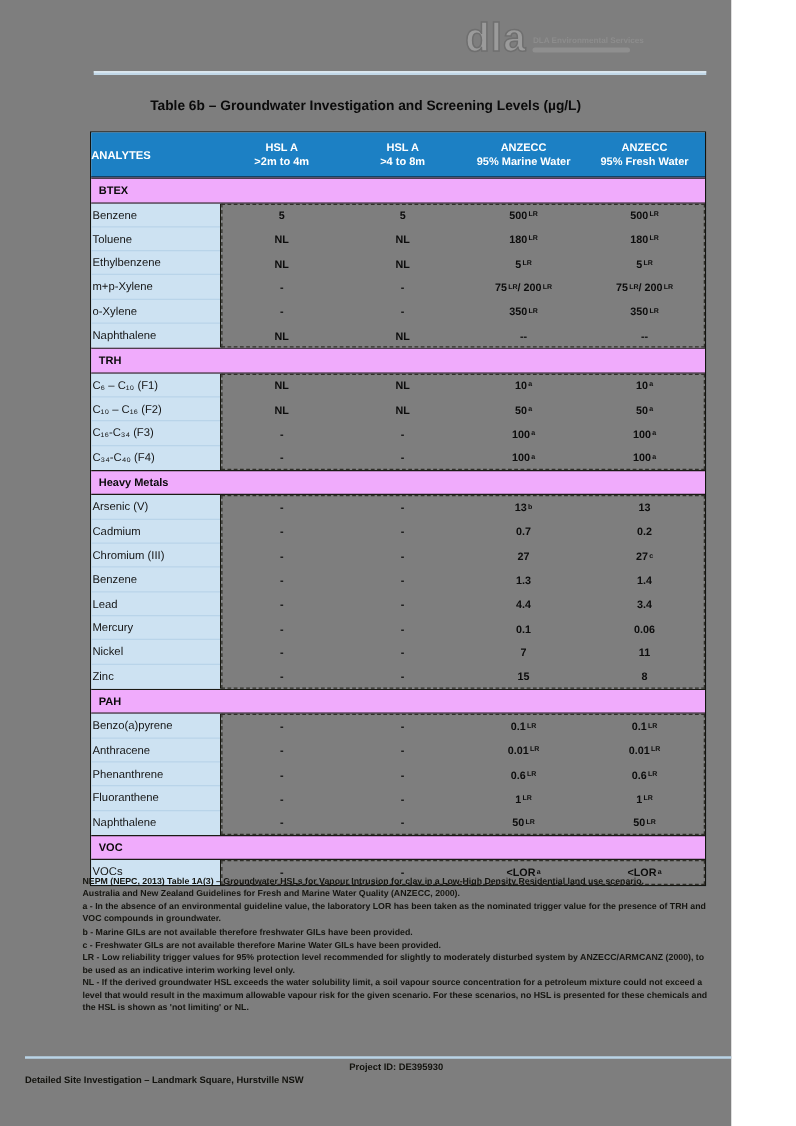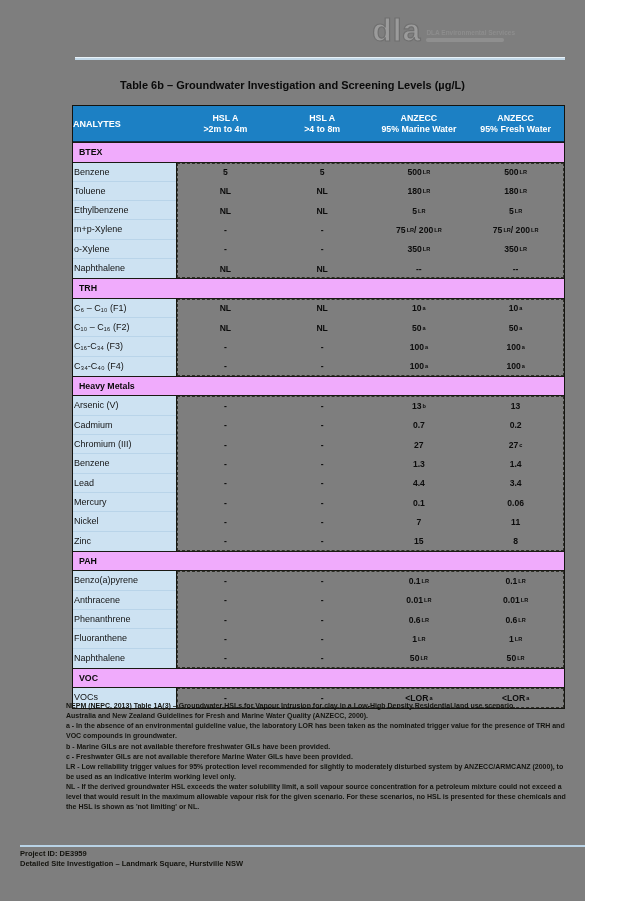"Project ID: DE3959" .footer-row1 { justify-content: space-between -> center }
